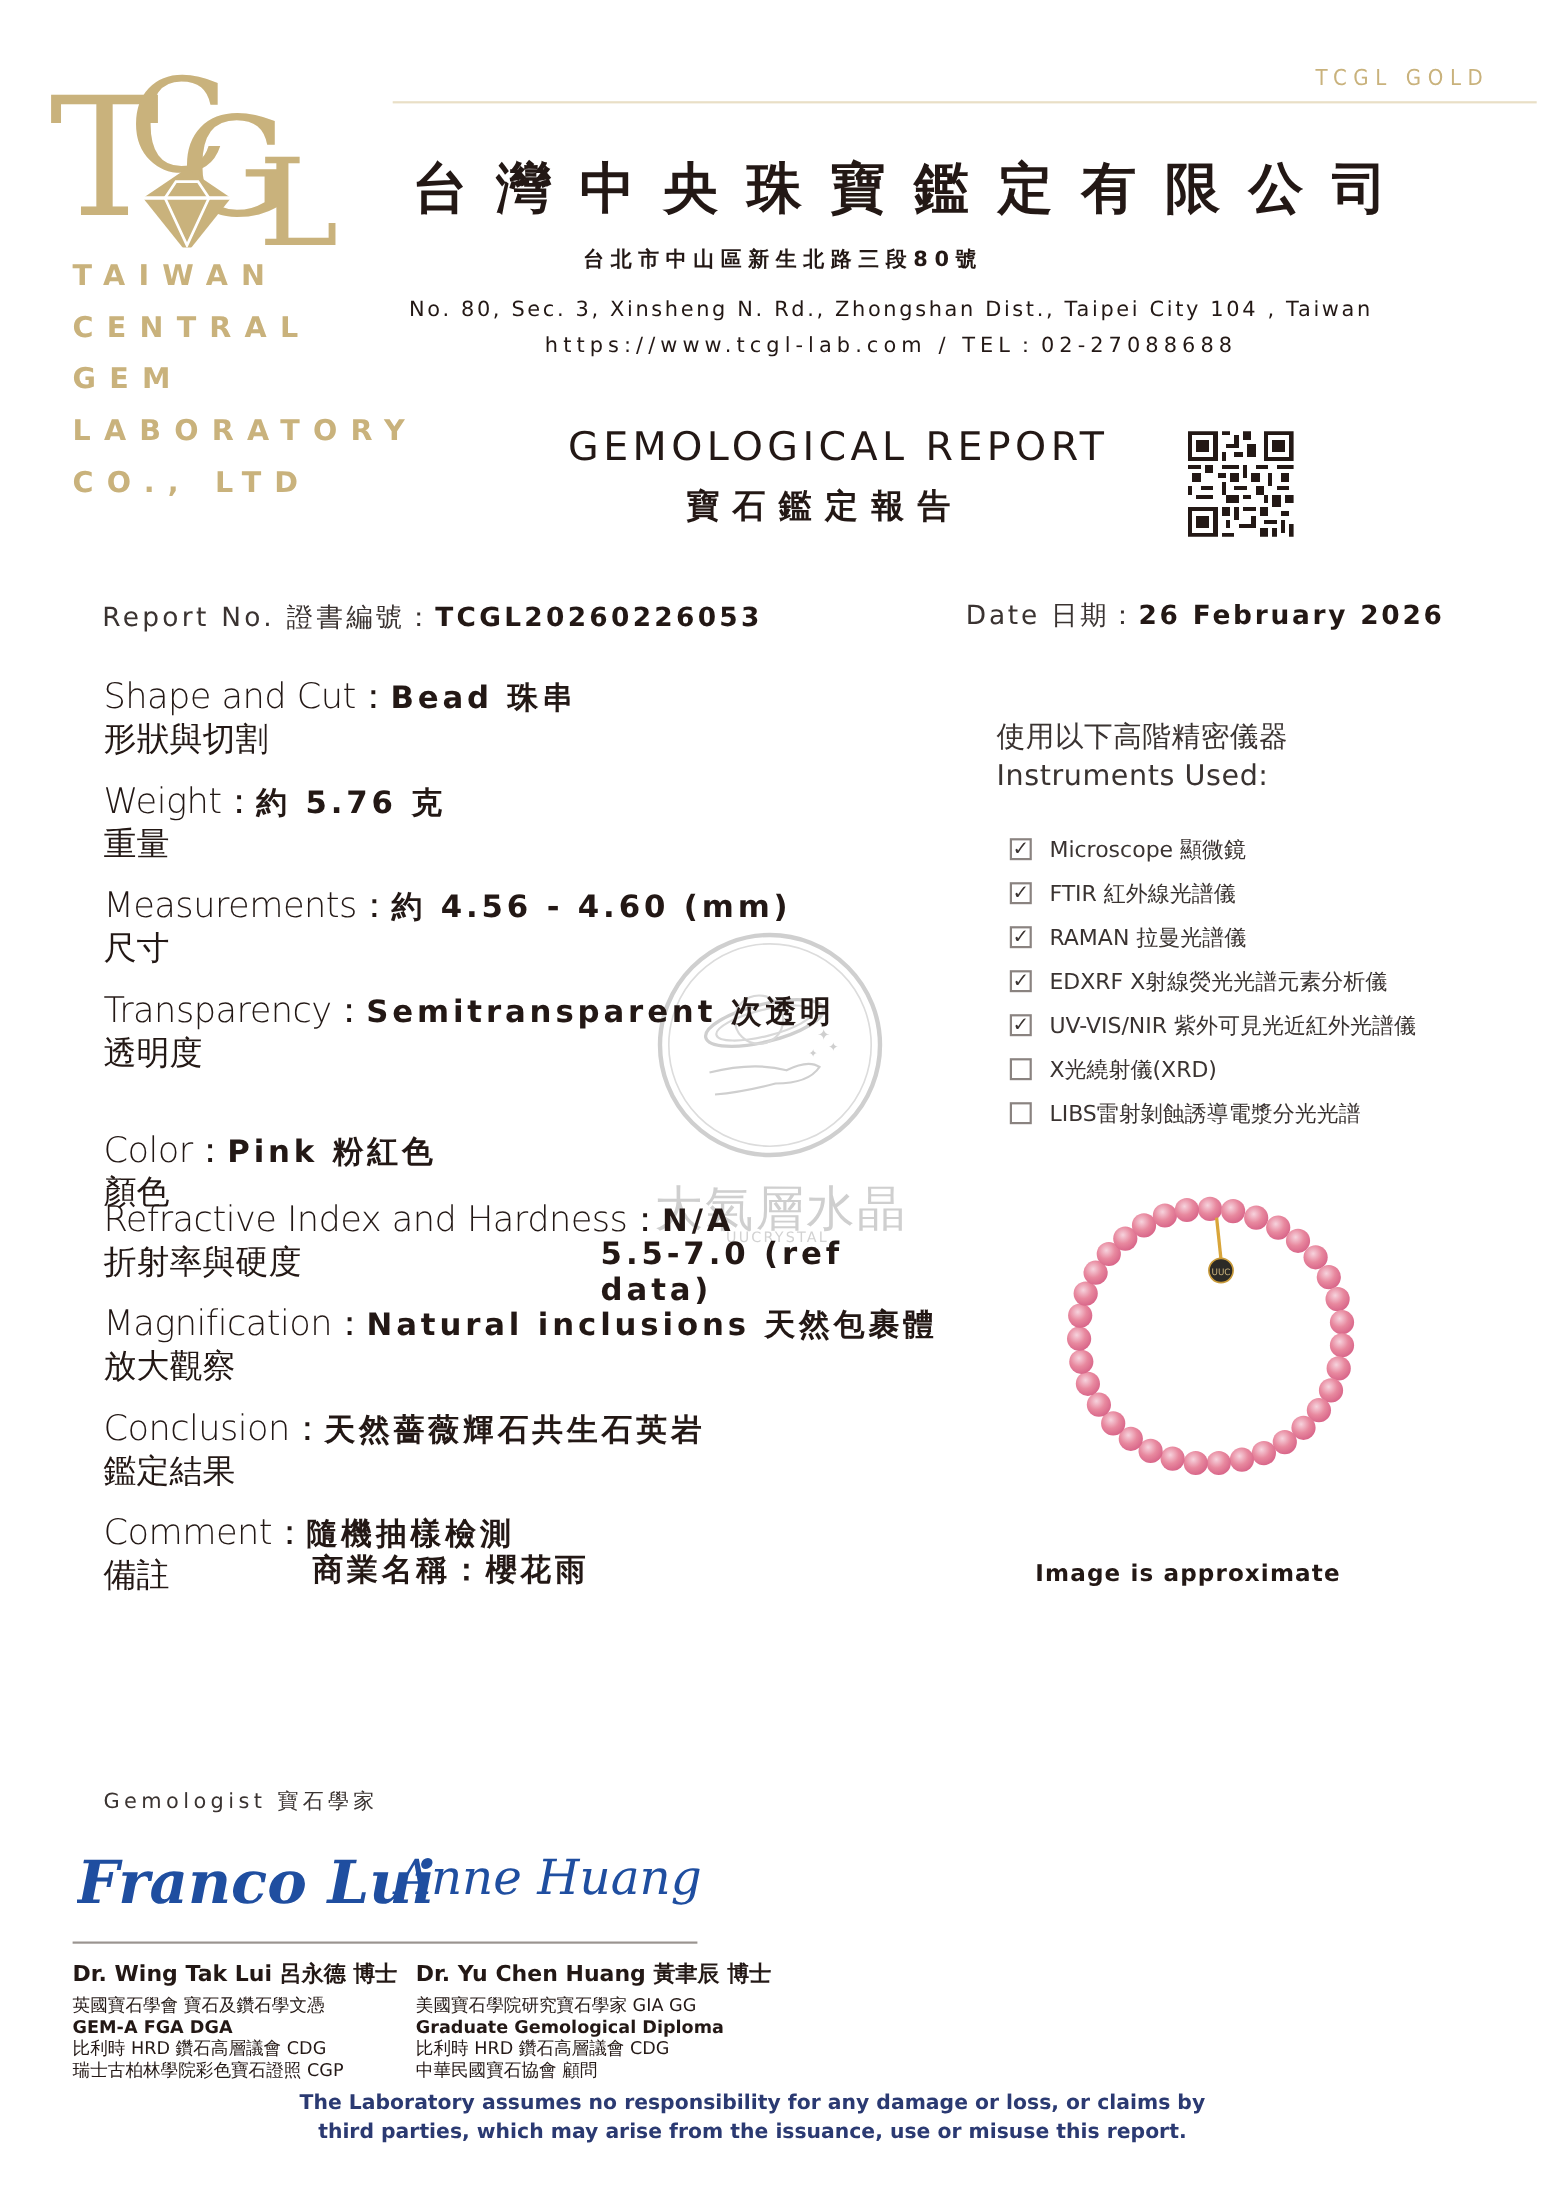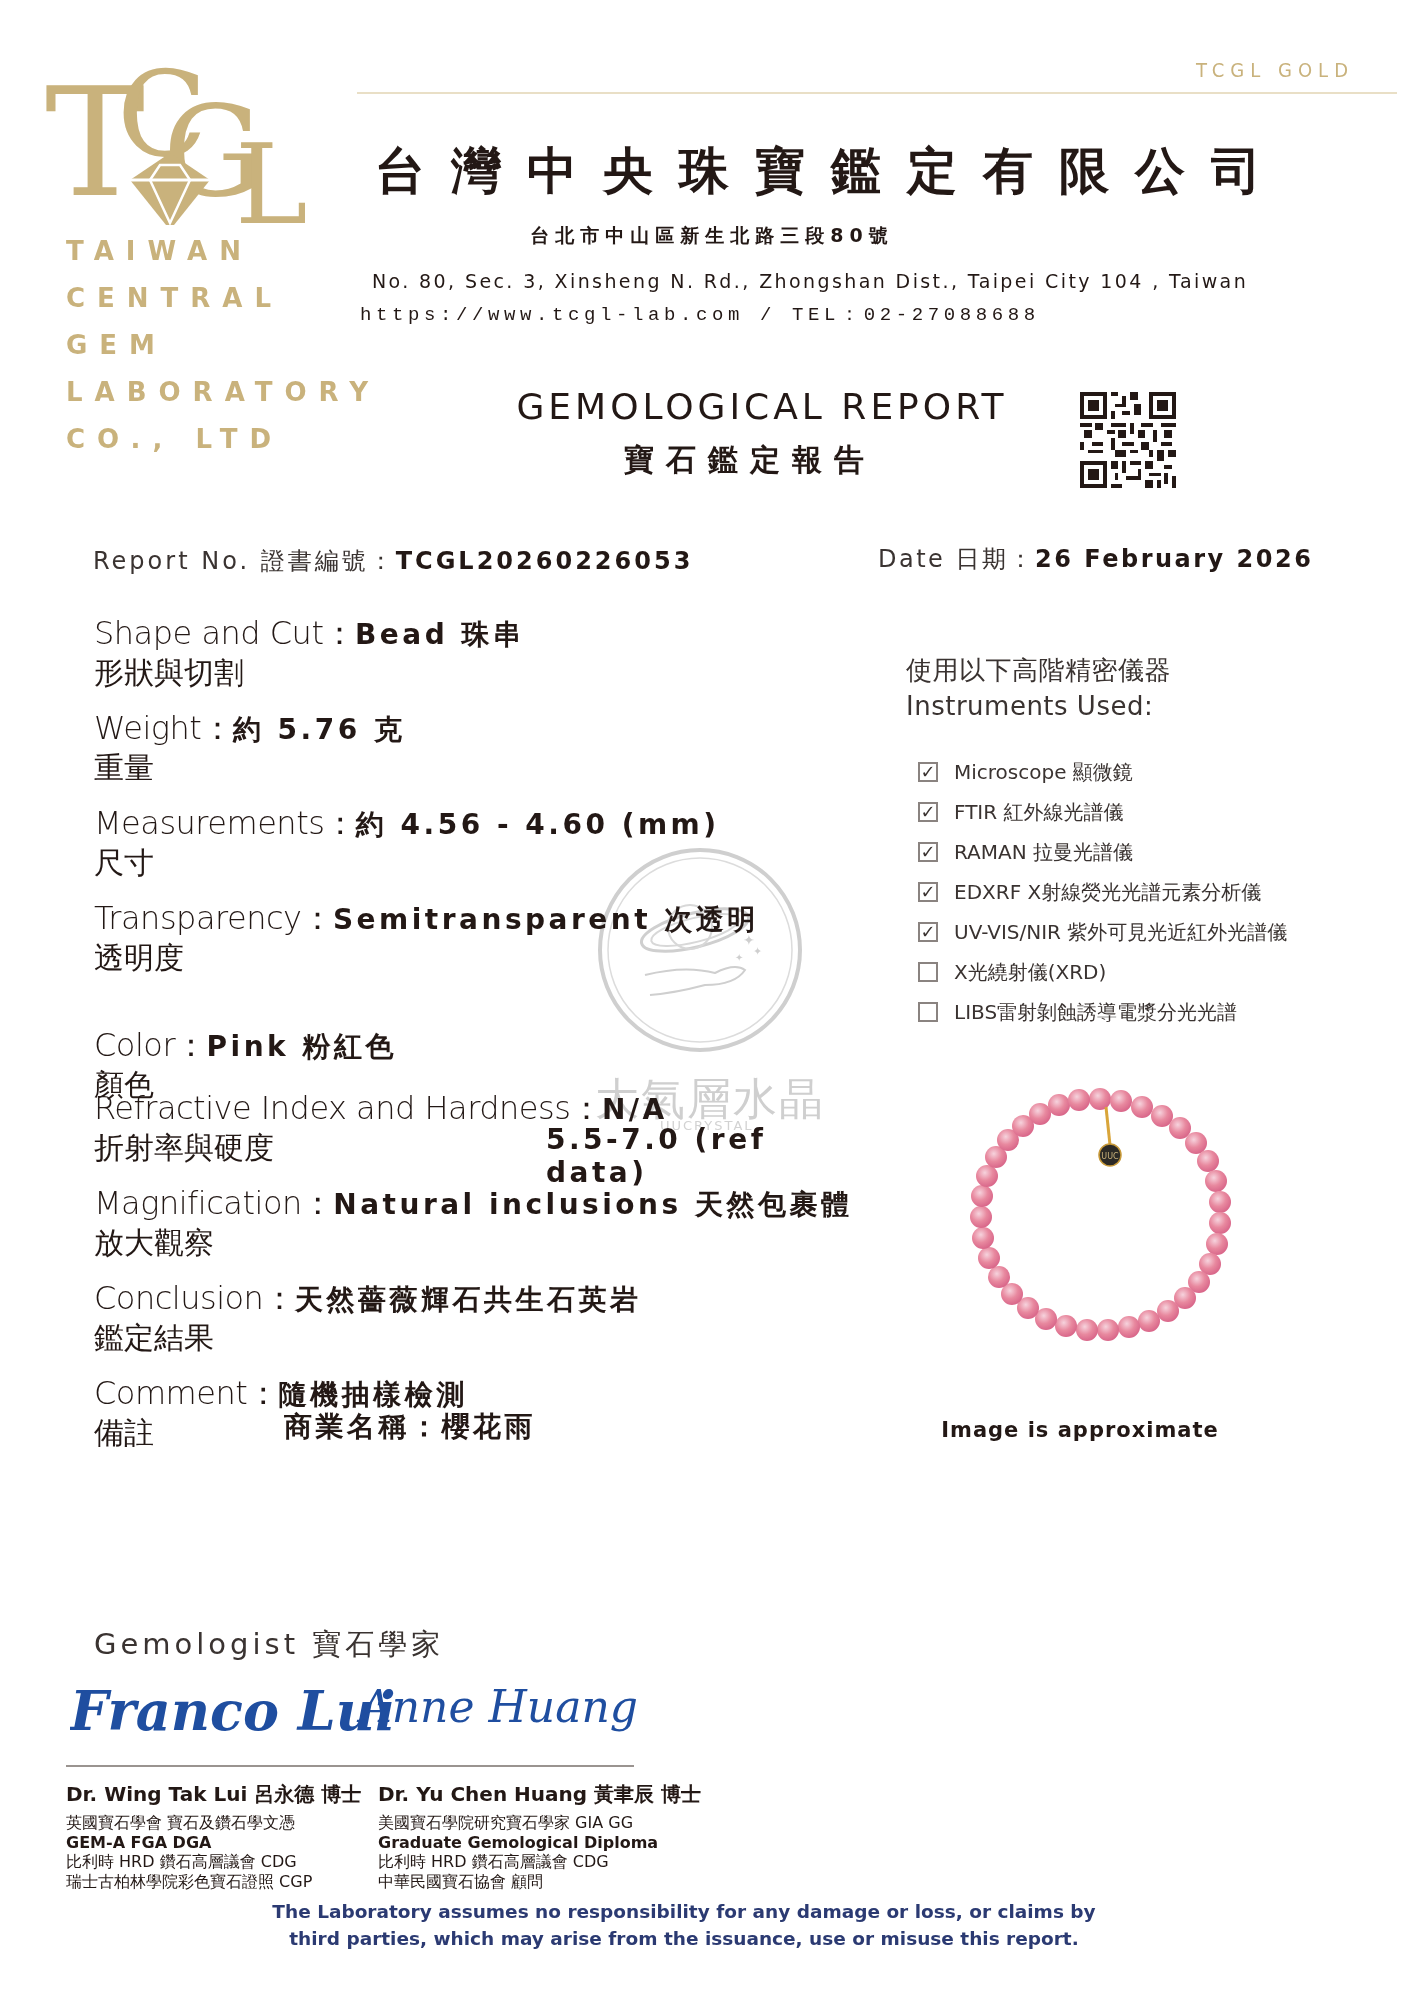"https://www.tcgl-lab.com /" .addr-web { font-family: Liberation Mono, monospace -> none; text-align: none -> center }
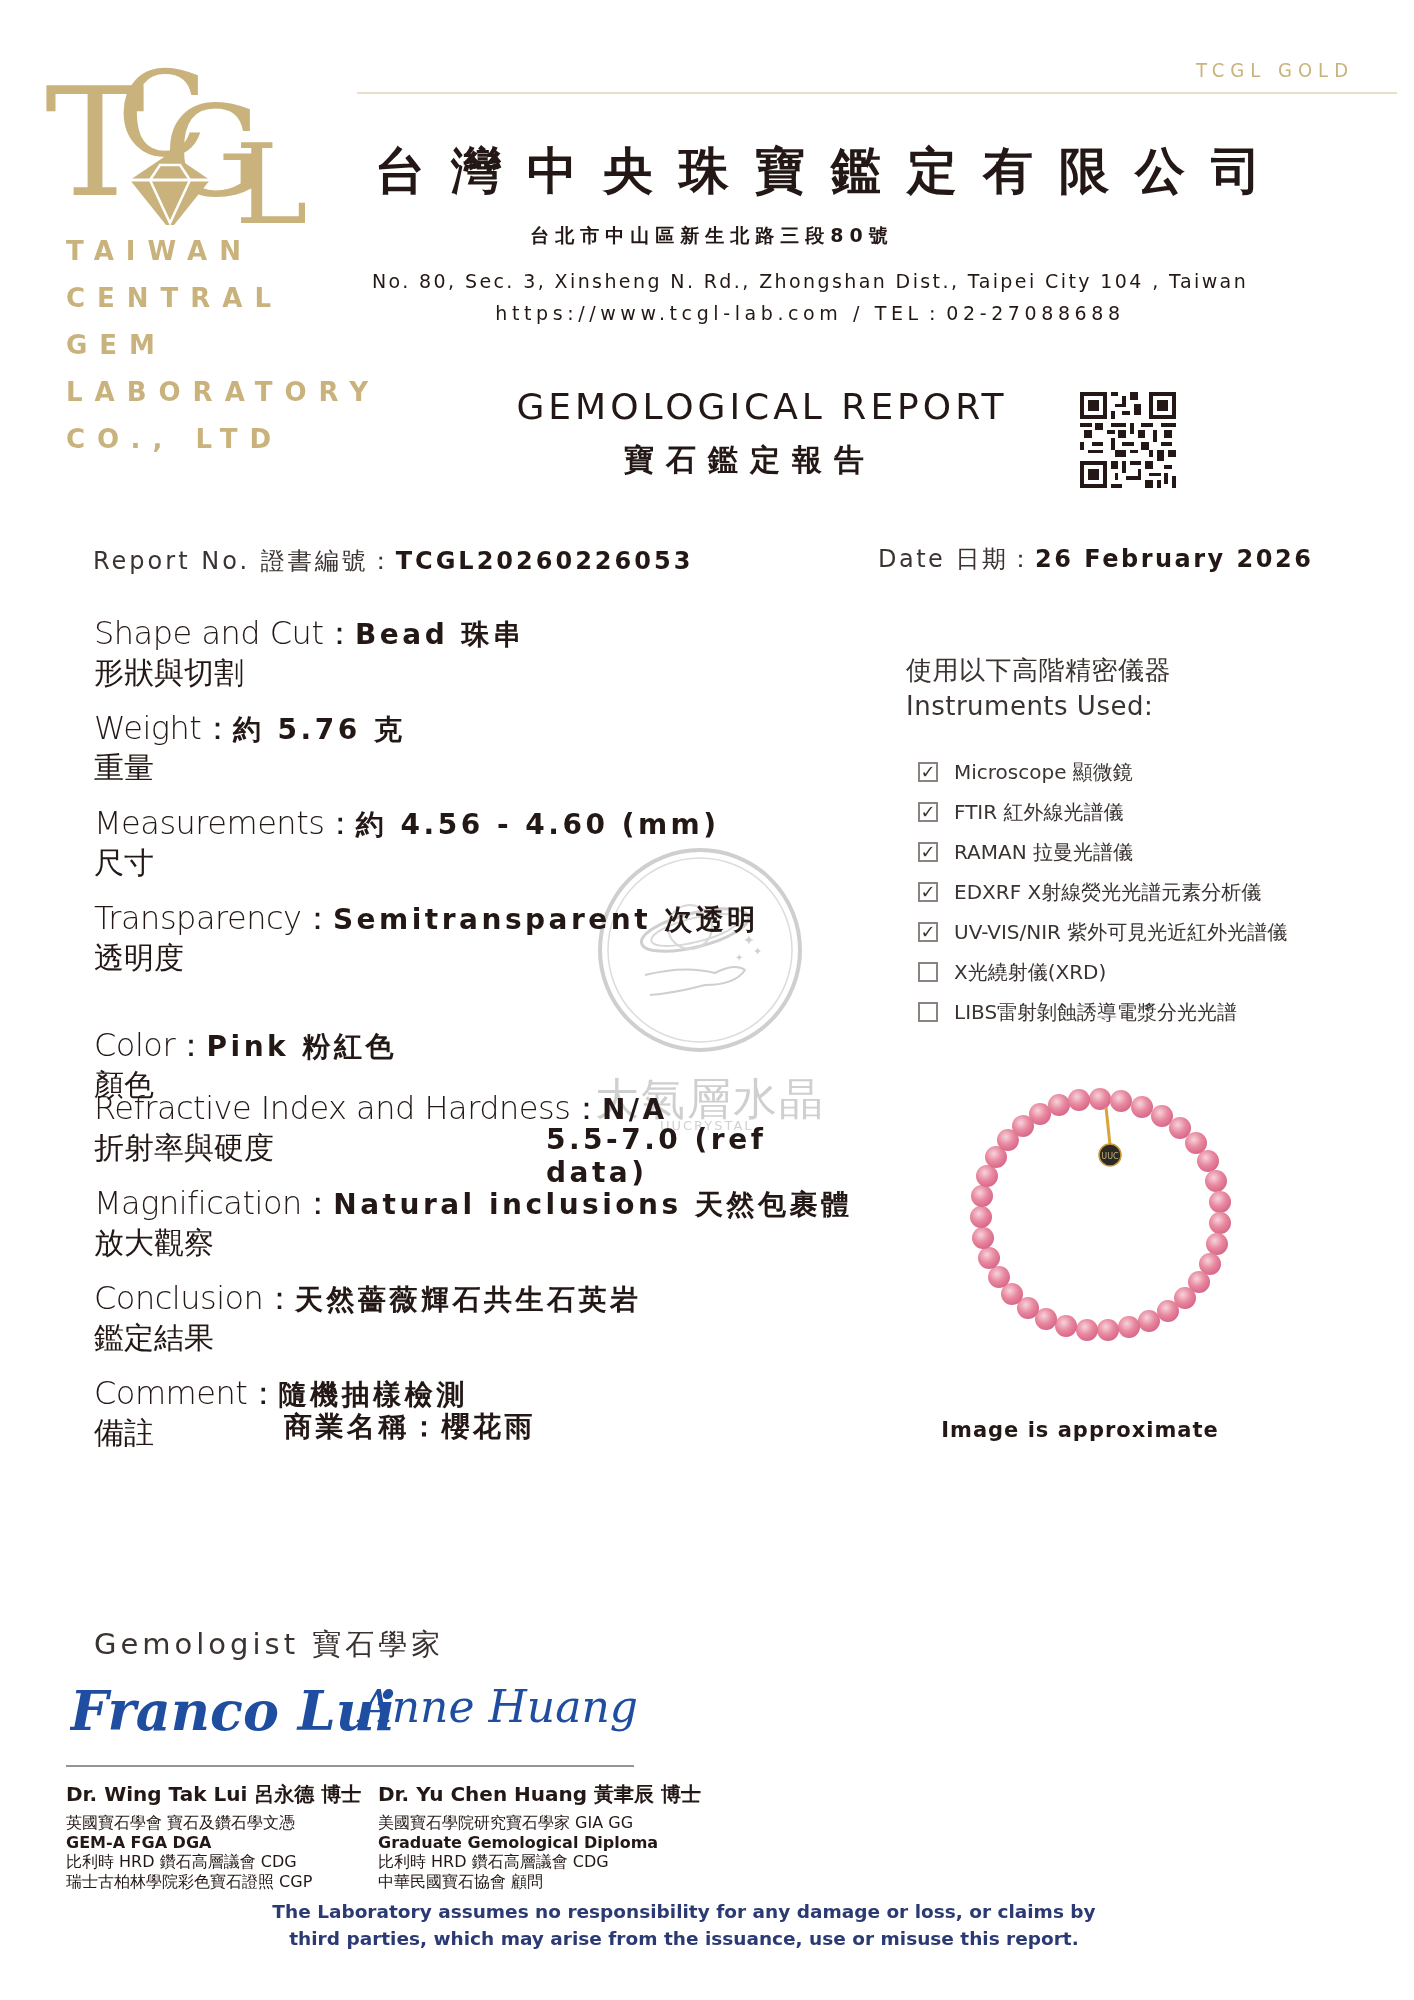"Gemologist 寶石學家" .gem-label { font-size: 29px -> 19px }
